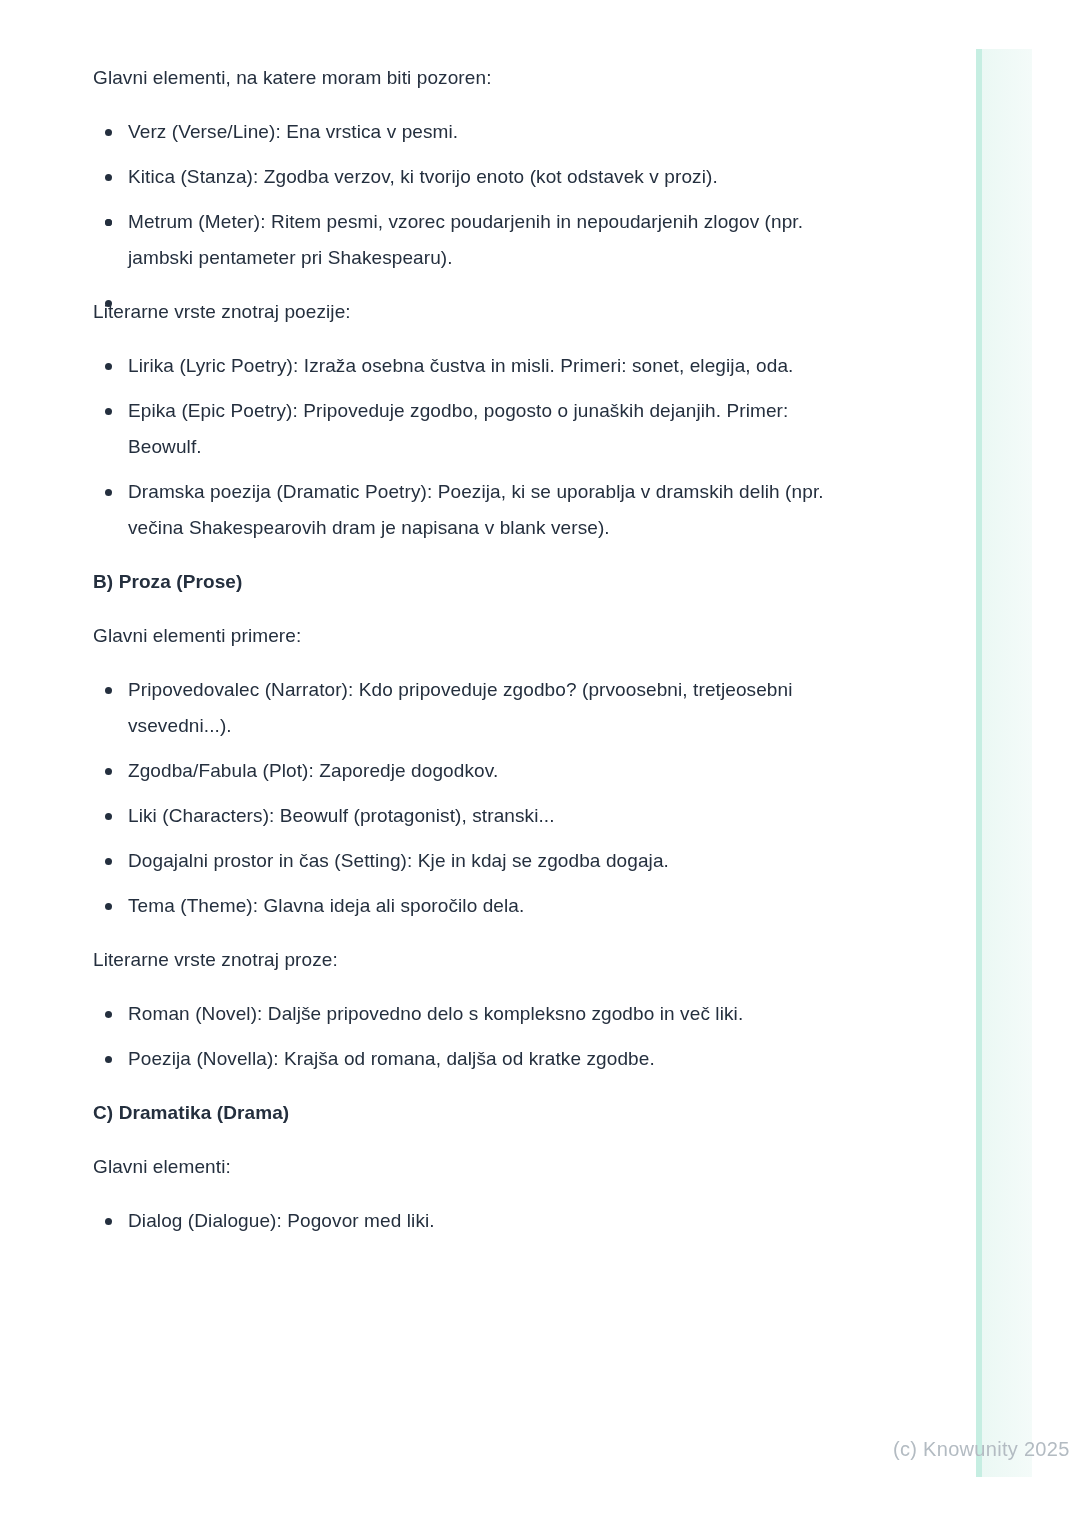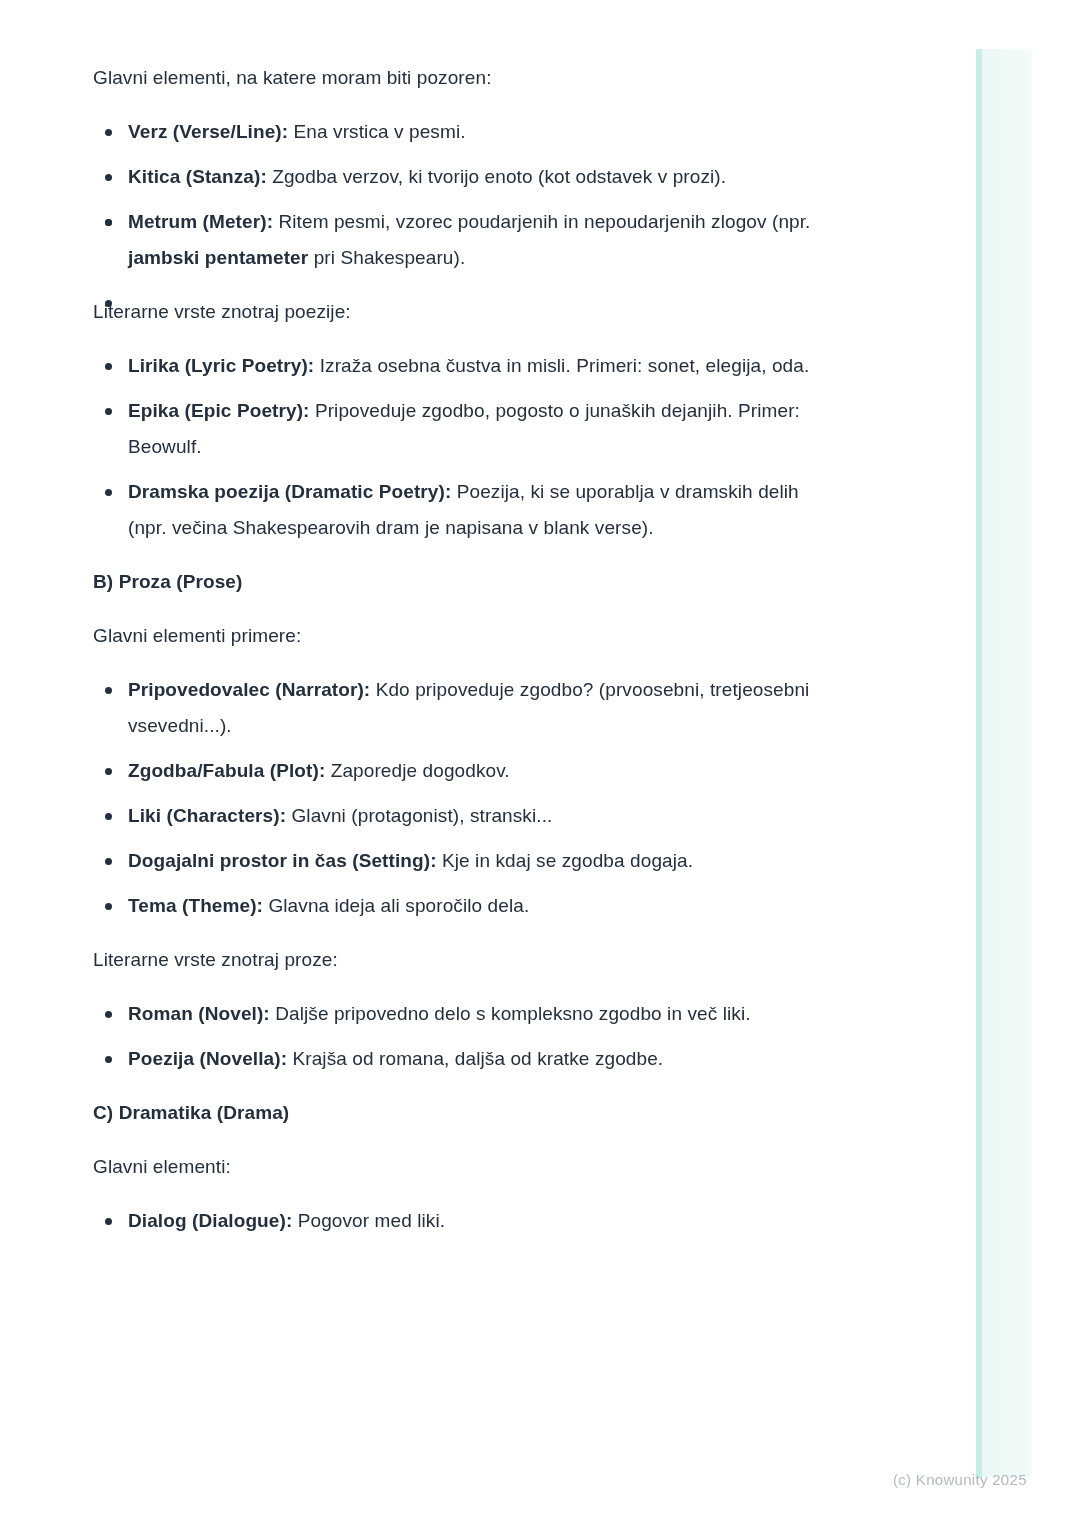"Verz (Verse/Line):" .b { font-weight: bold -> normal }
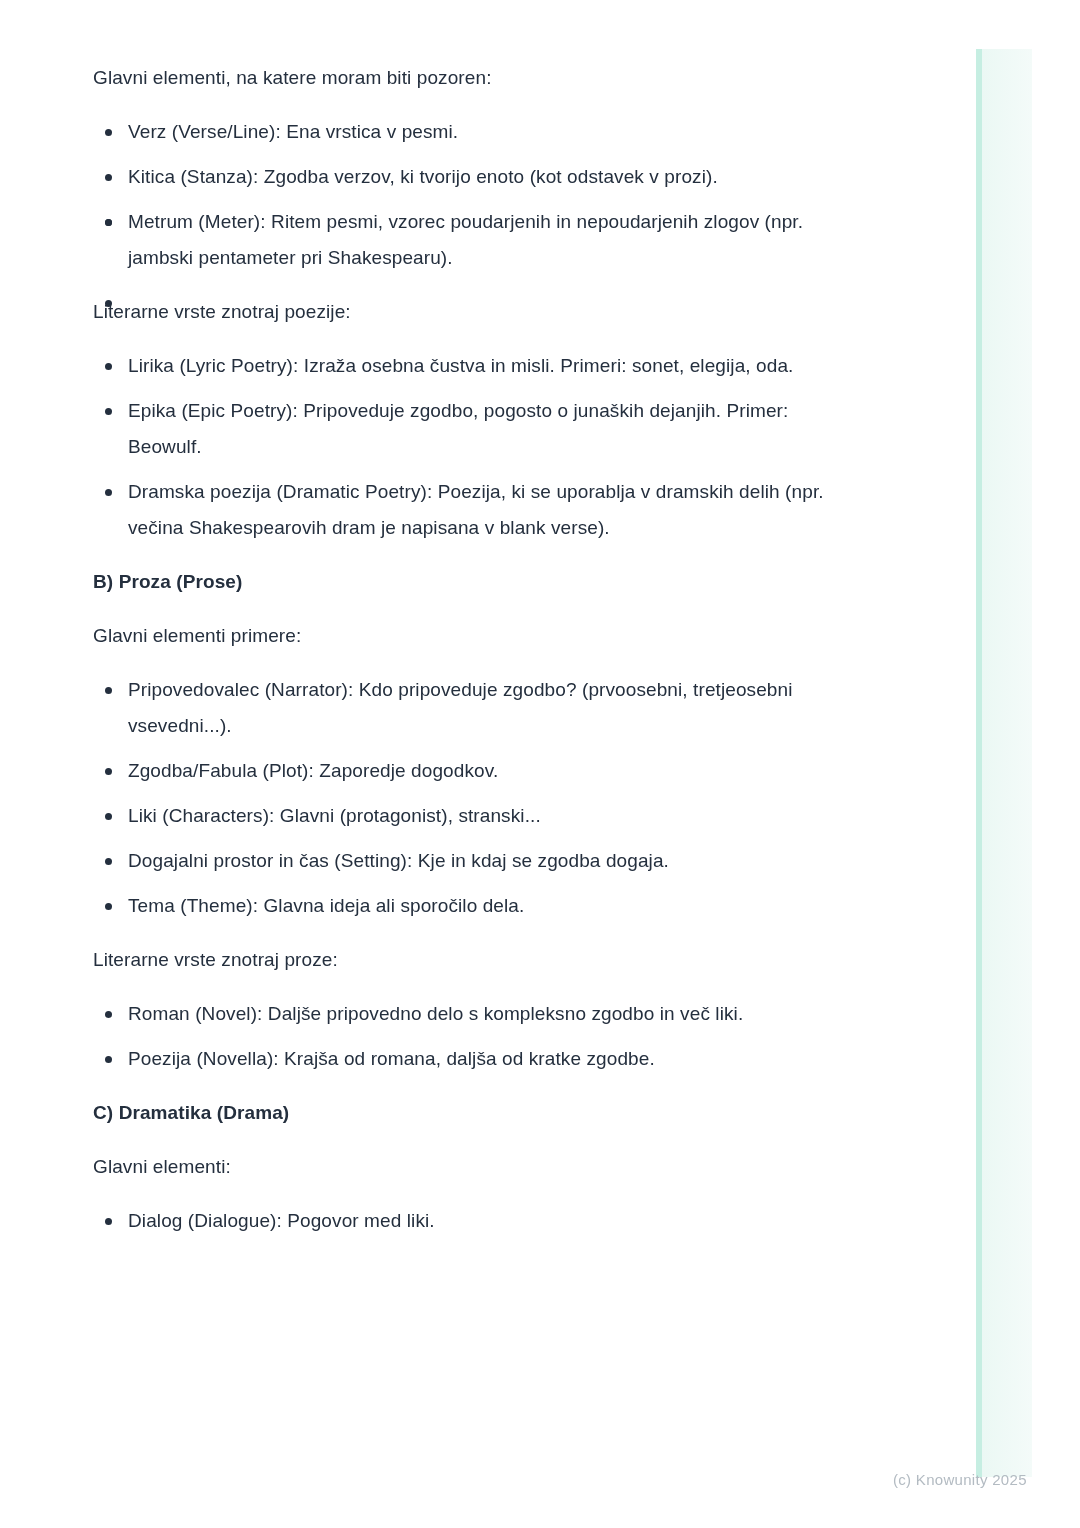"Glavni (protagonist), stranski..." span { text: Glavni -> Beowulf }
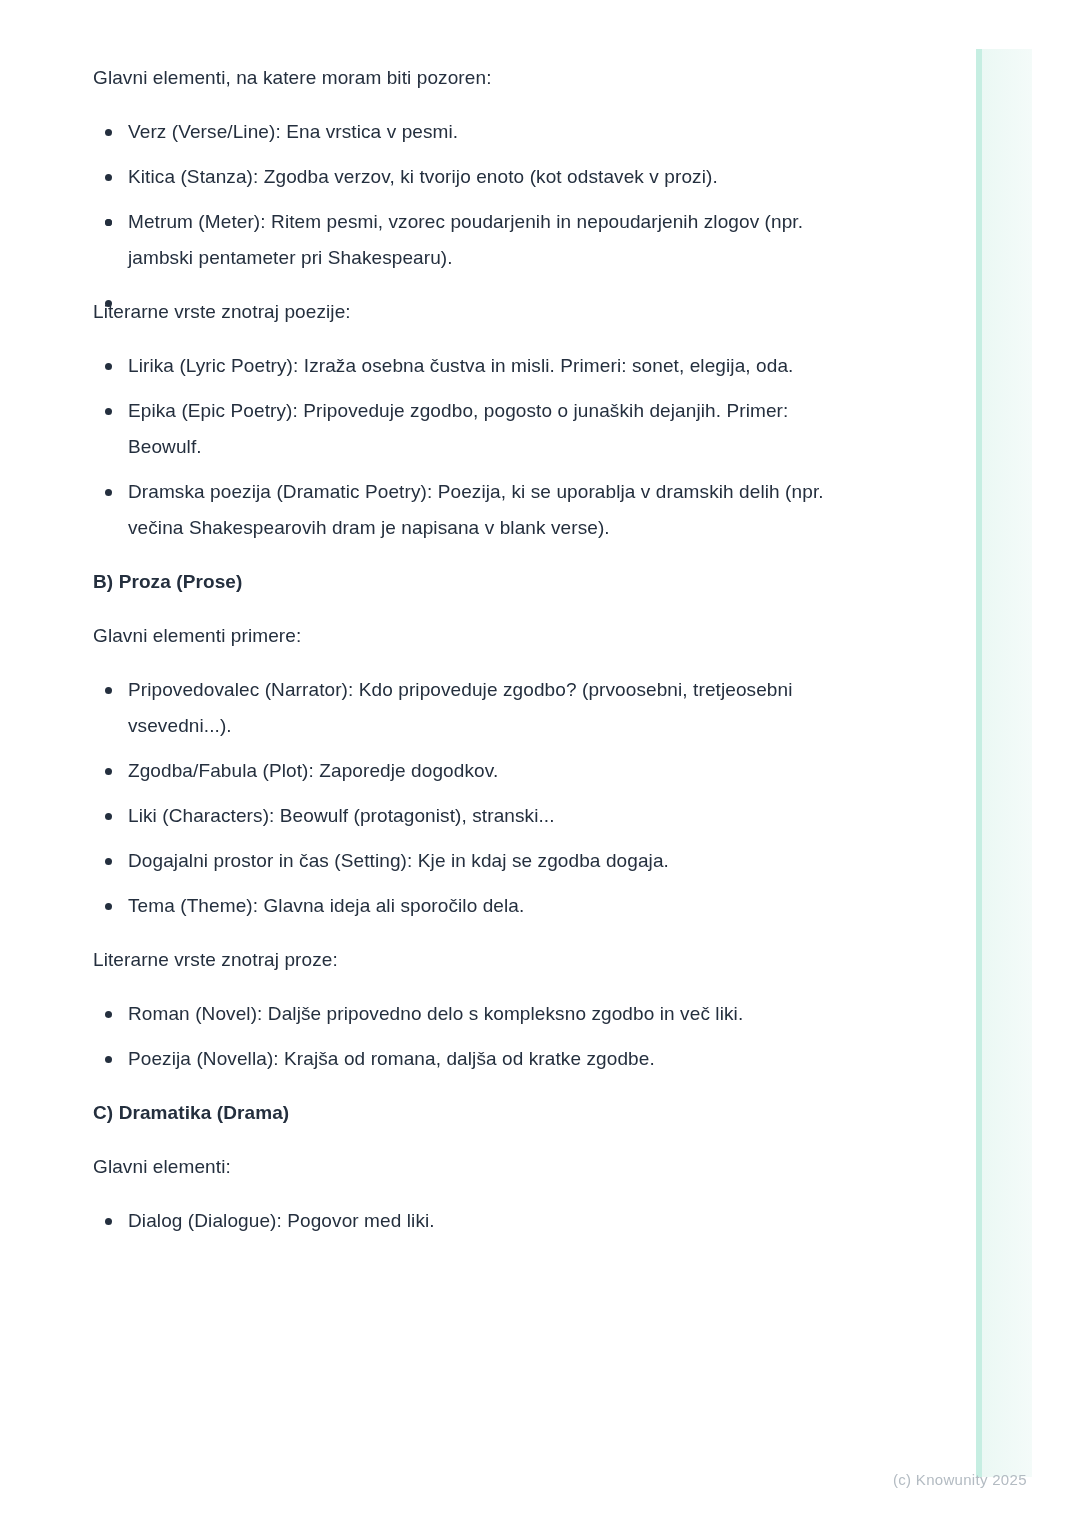"(c) Knowunity 2025" .watermark { font-size: 15px -> 20px; margin-top: 31px -> none }
